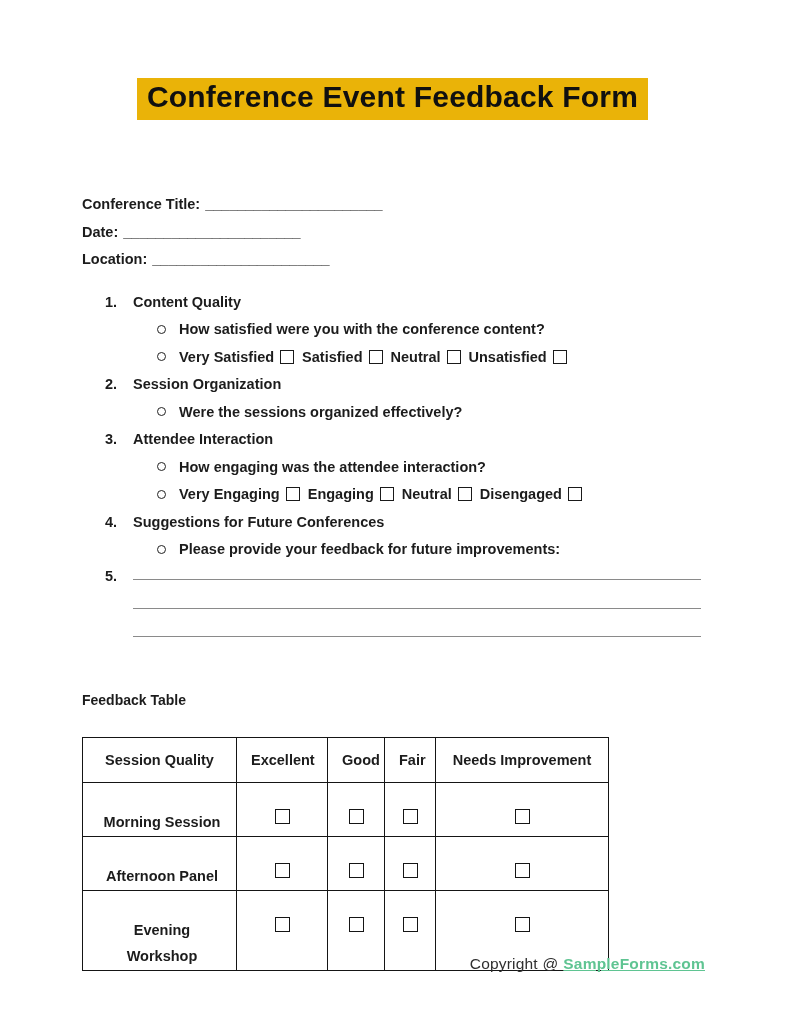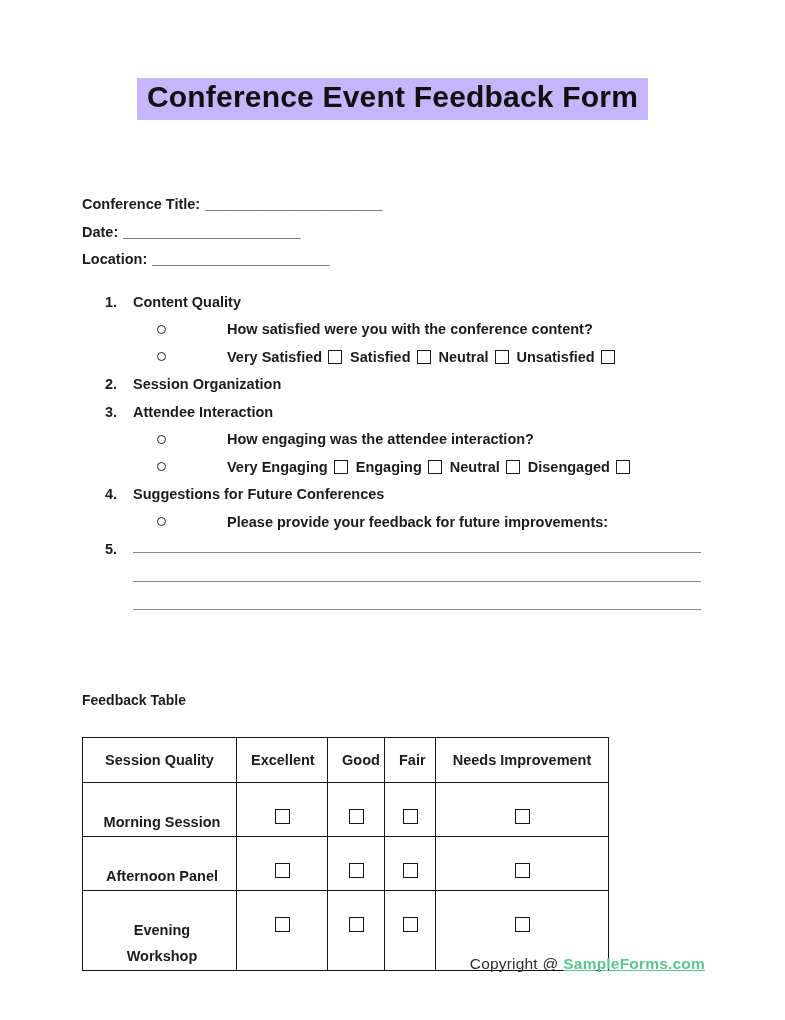"Conference Event Feedback Form" .title-highlight { background: #c4b5fd -> #eab308 }
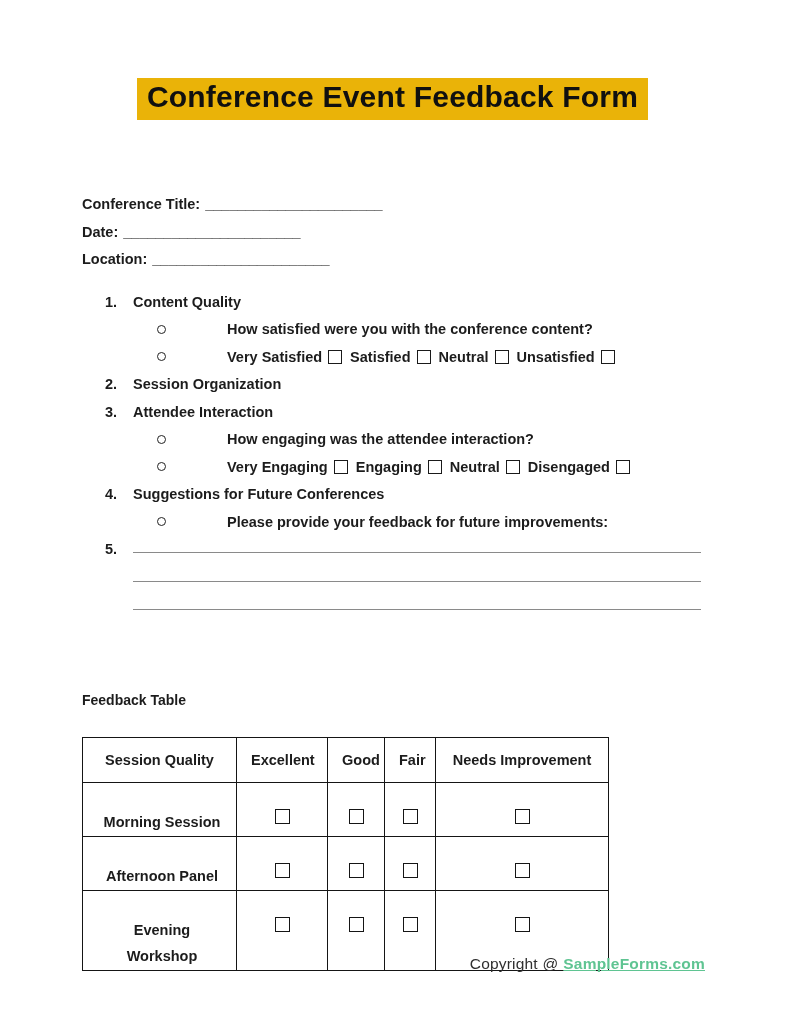"How satisfied were you with" .sub { gap: 48px -> none }
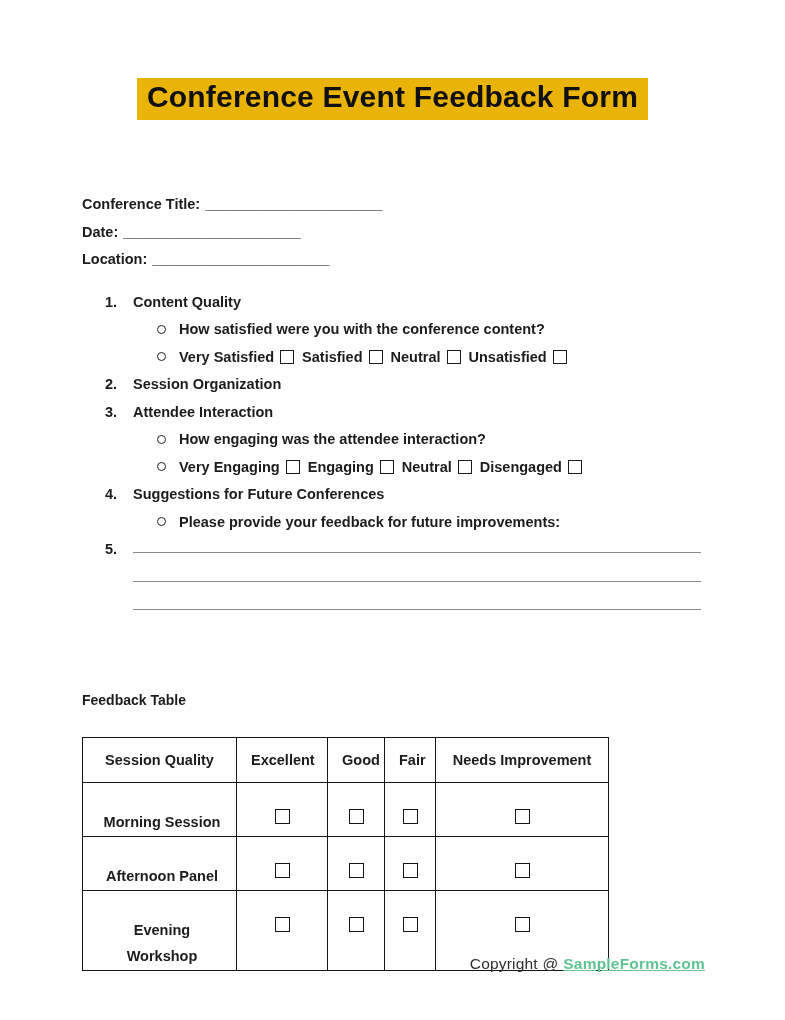"Were the sessions organized effectively?" div.row { html: none -> <div> <span></span> <span>Were the sessions organized effectively?</span> </div> }
